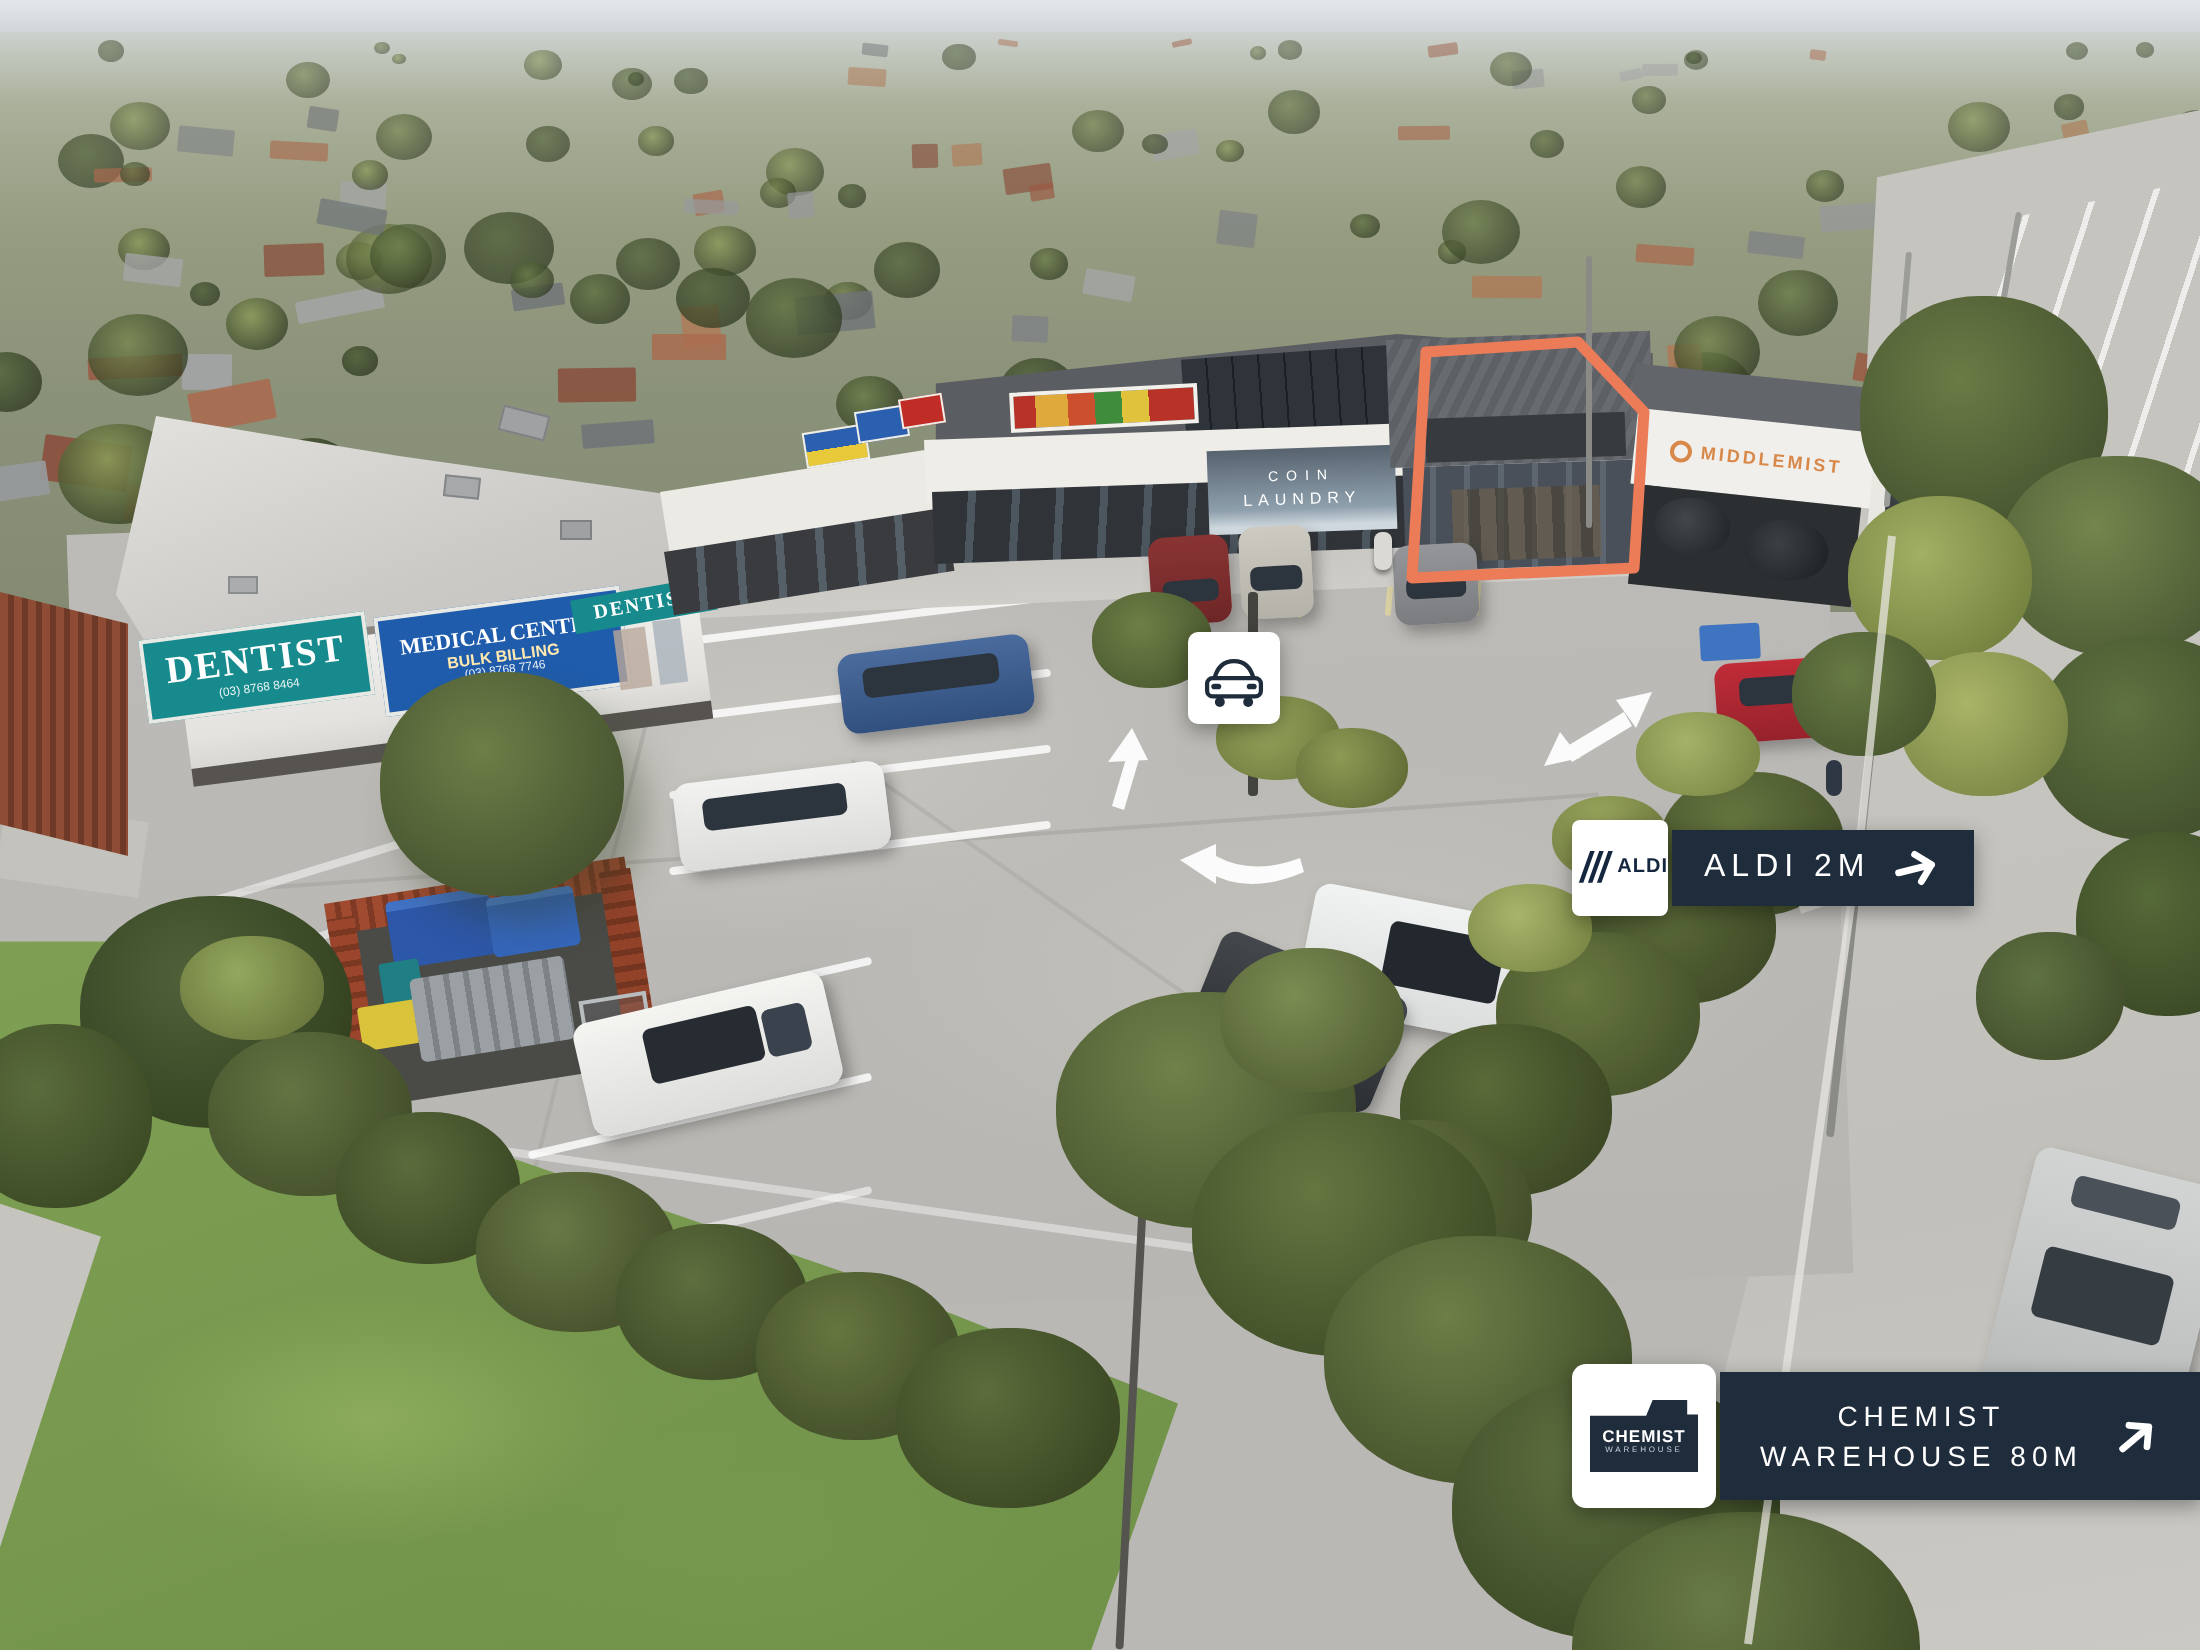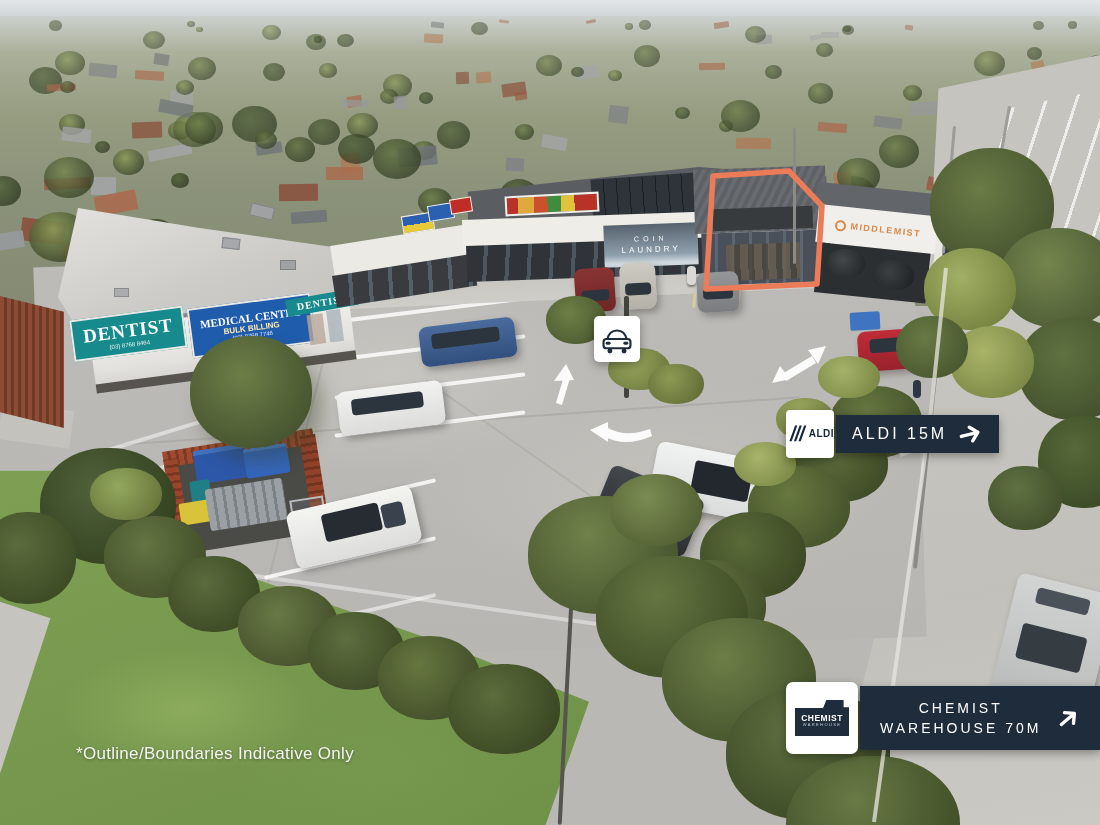"ALDI 15M" span { text: 15M -> 2M }
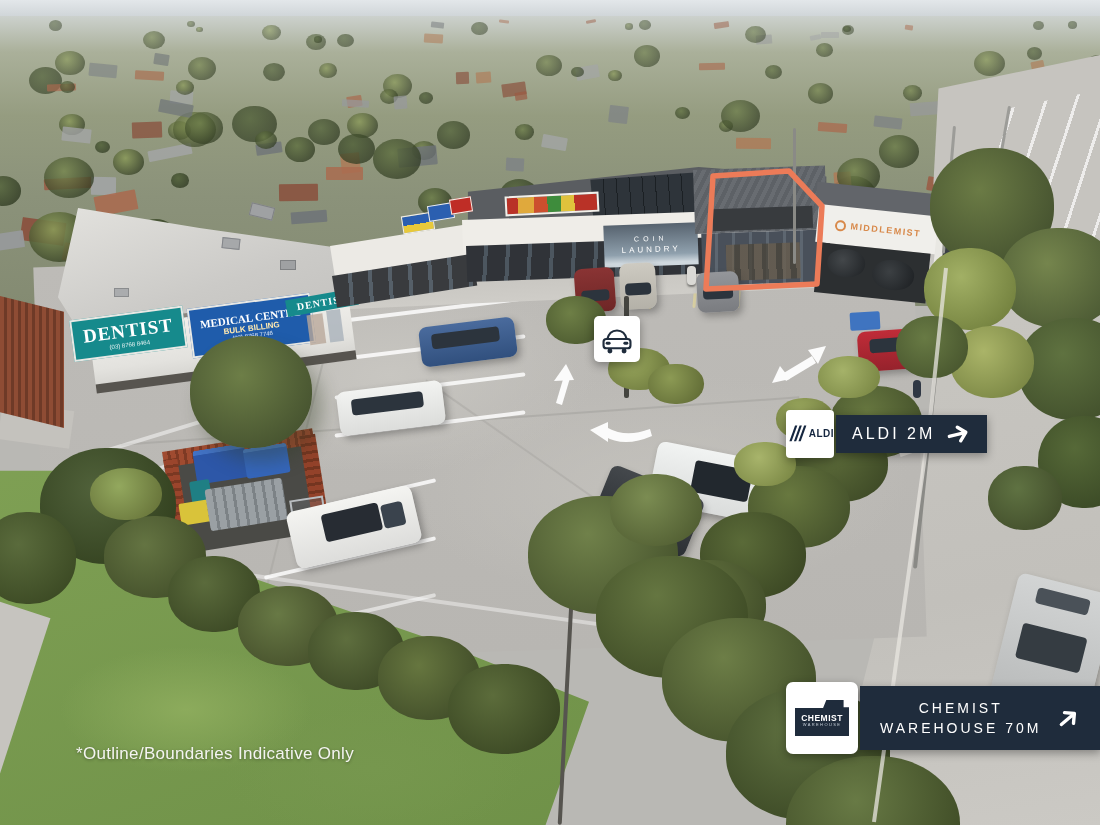"WAREHOUSE 70M" span { text: 70M -> 80M }
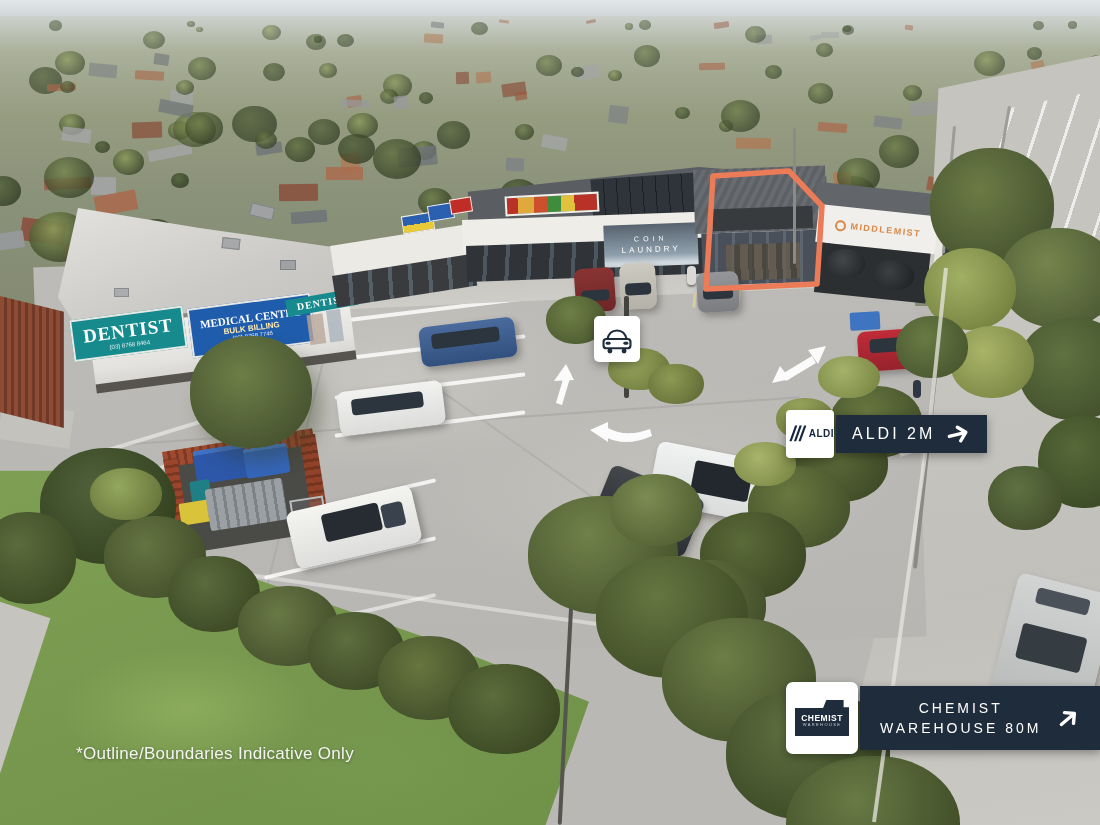"*Outline/Boundaries Indicative Only" div { html: <div>*Outline/Boundaries Indicative Only</div> -> none }
